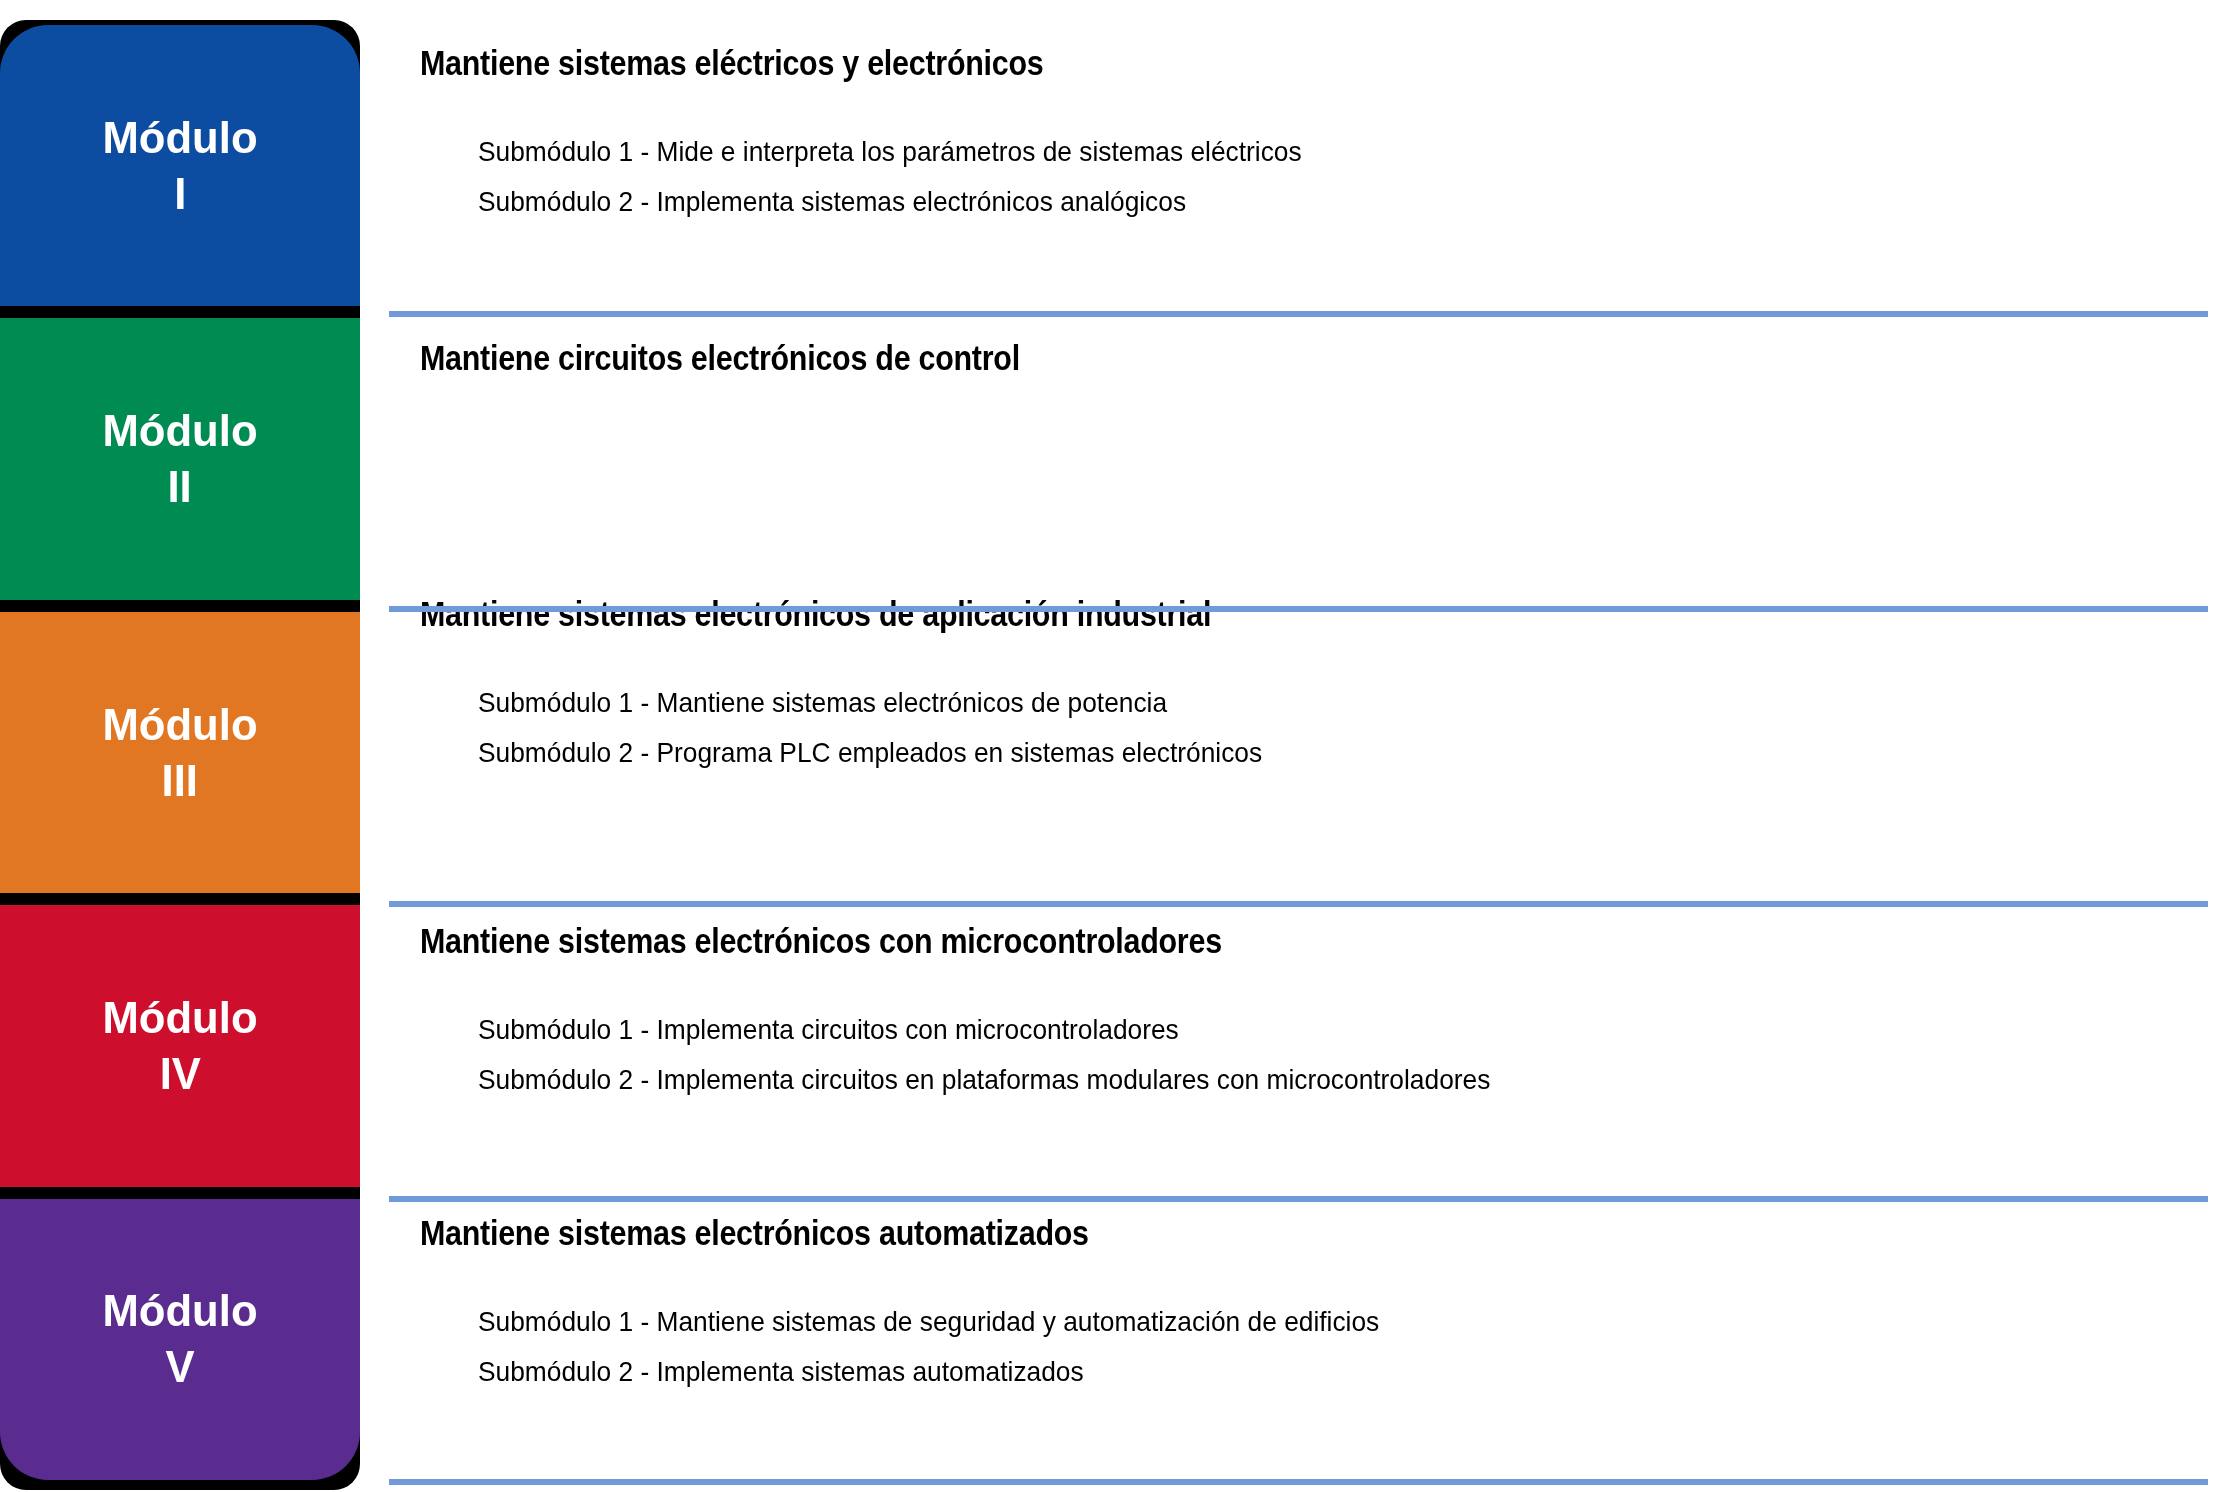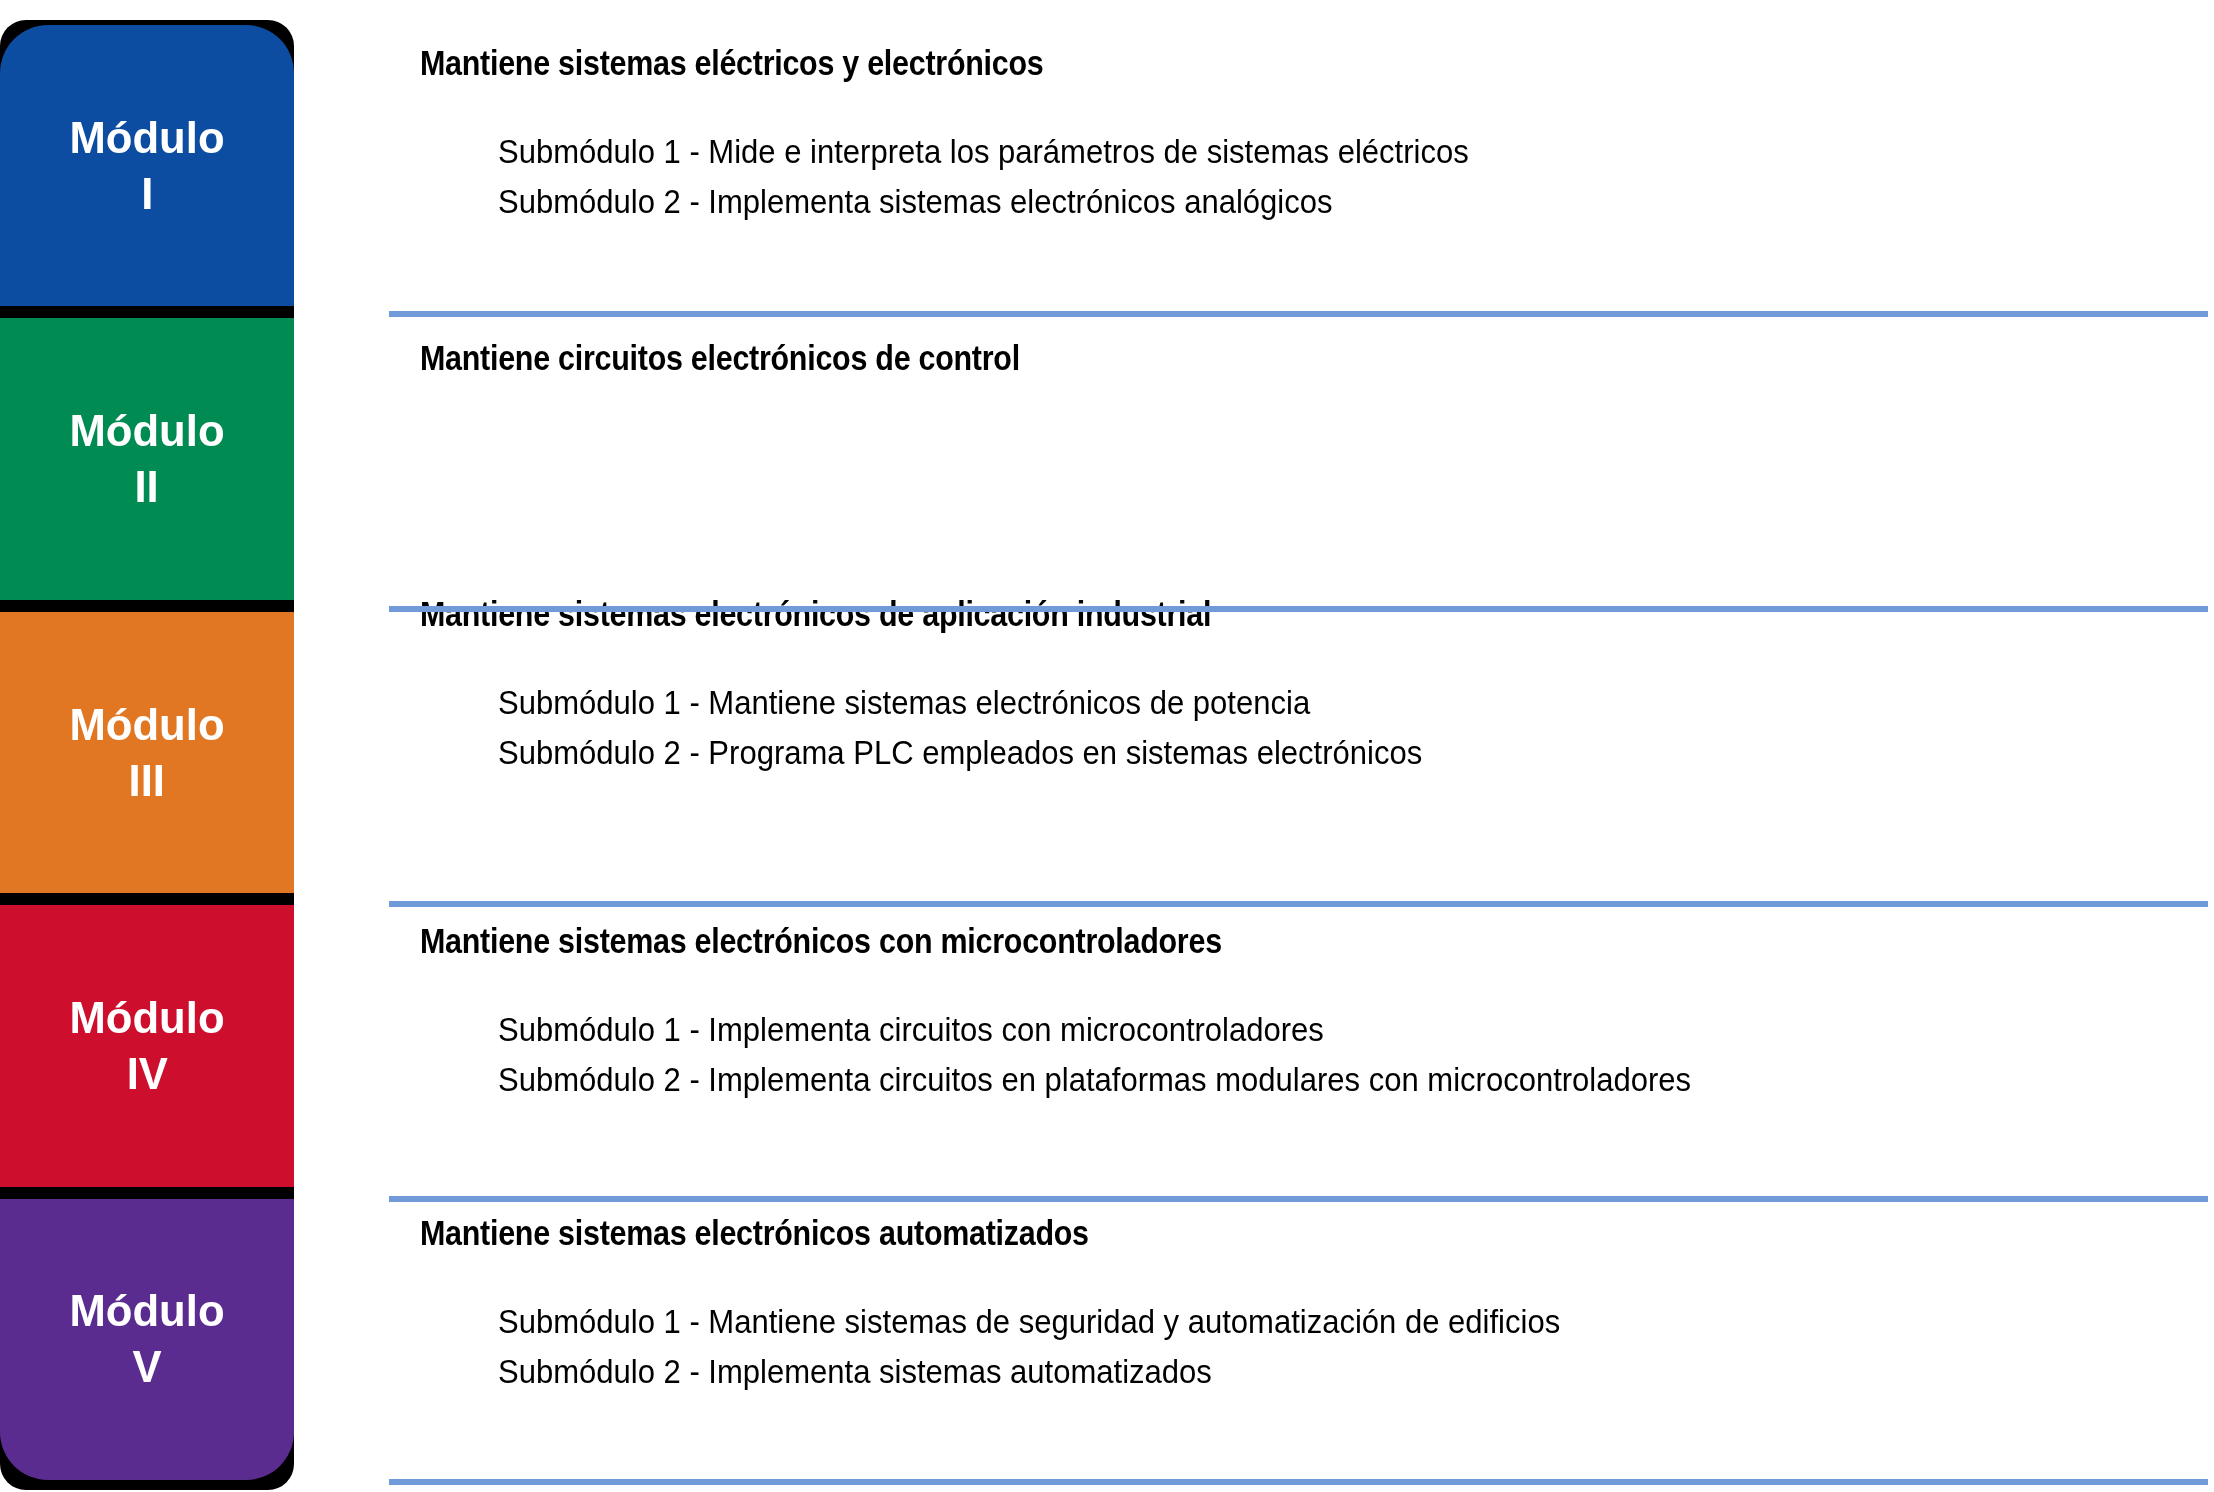"Módulo" .module-column { width: 294px -> 360px }
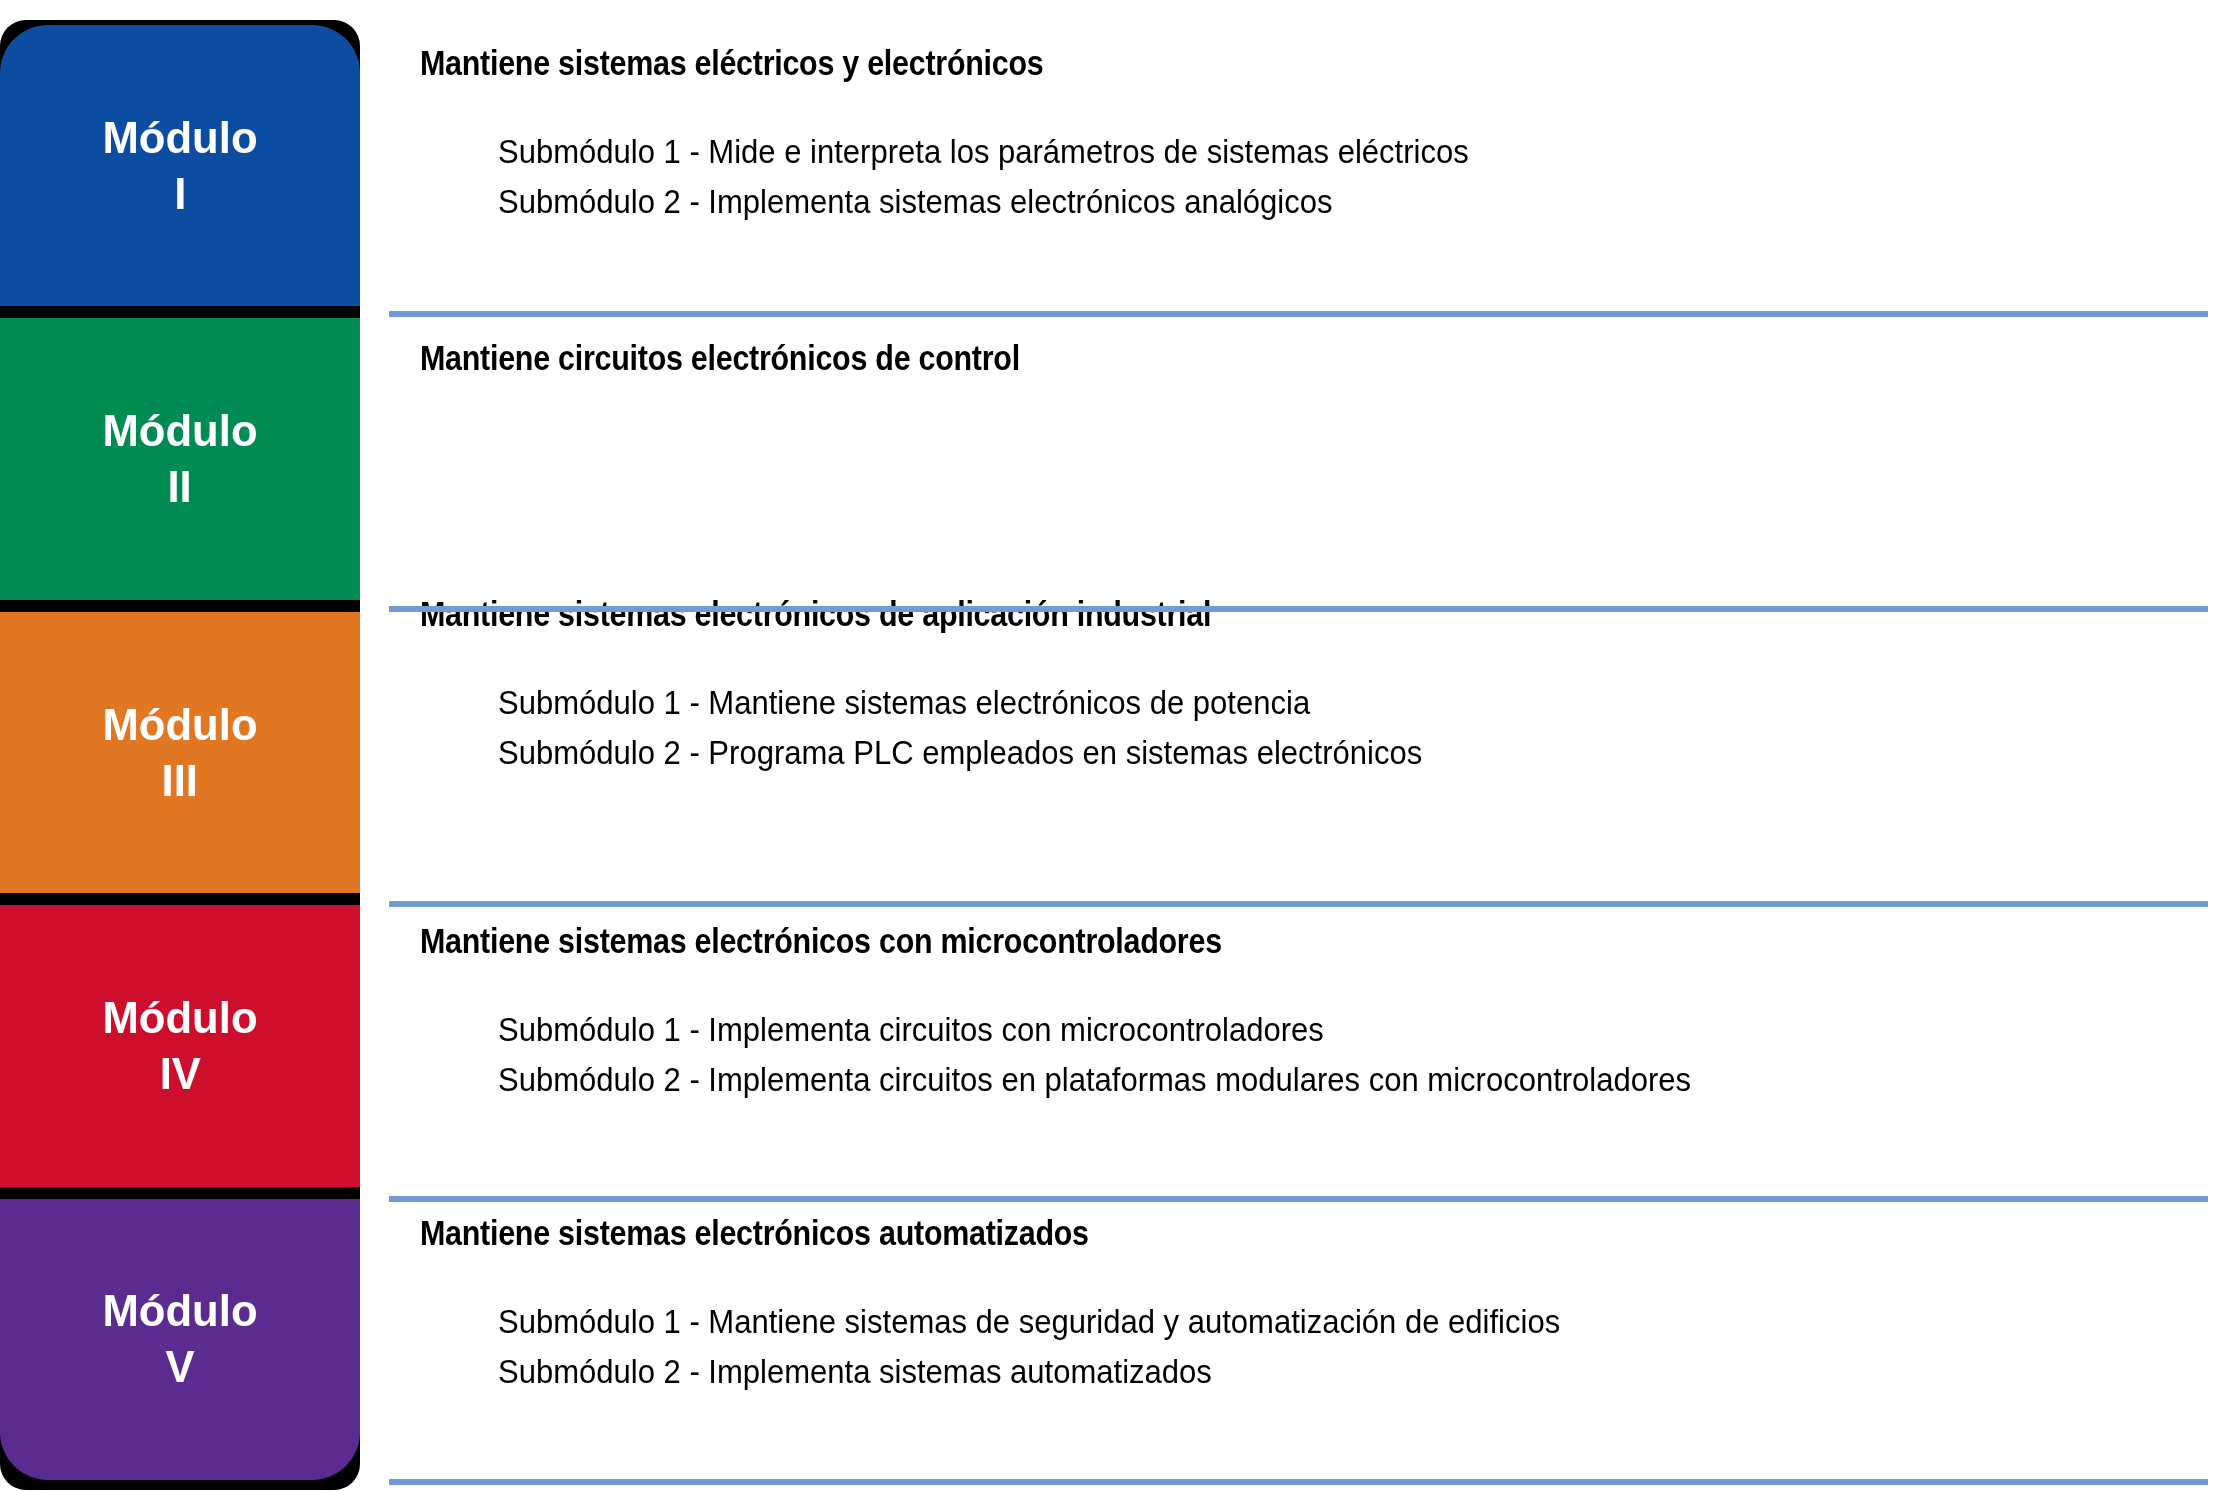"Submódulo 1 - Mide e" .submodule { font-size: 33px -> 28px; margin-left: 20px -> none }
